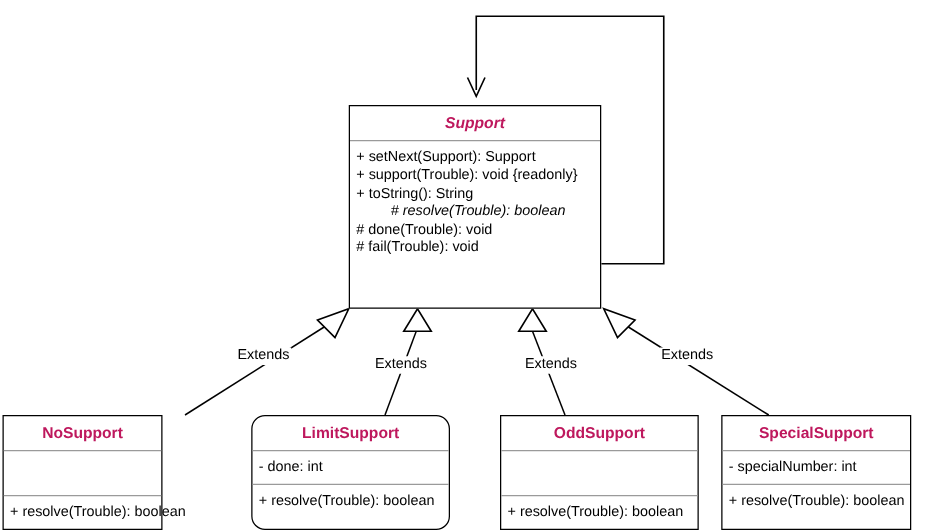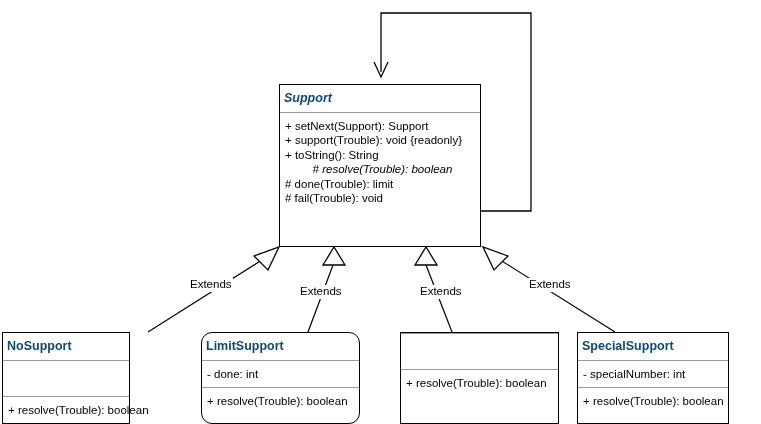"Support" .cls-name { color: #0c4a6e -> #be185d; text-align: none -> center }
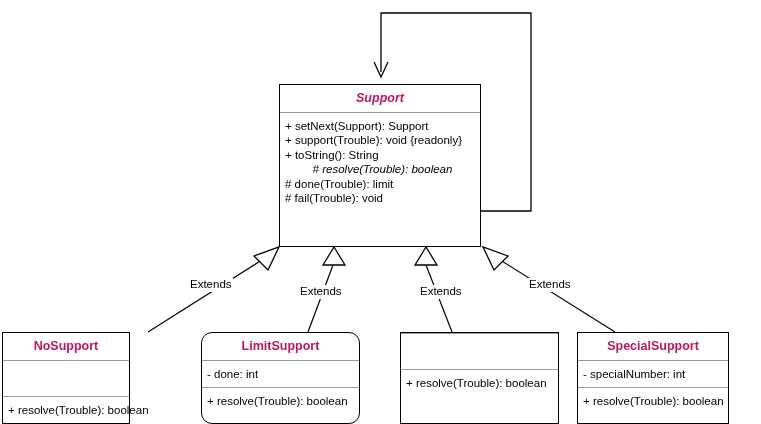"# done(Trouble): limit" div.member { text: limit -> void }
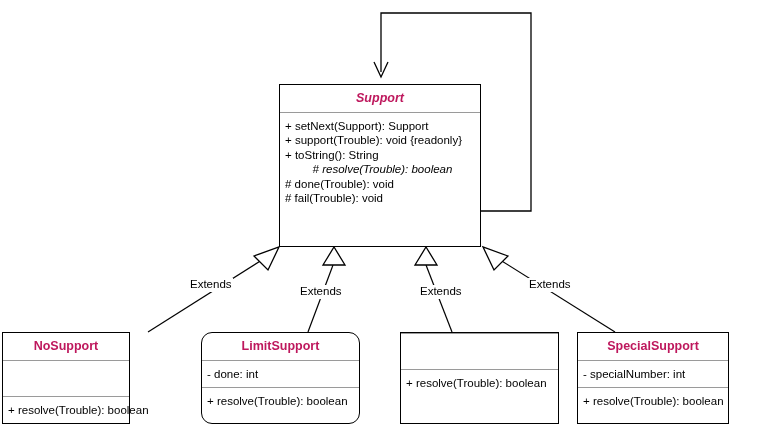"OddSupport" div.compartment { html: none -> <div>OddSupport</div> }
